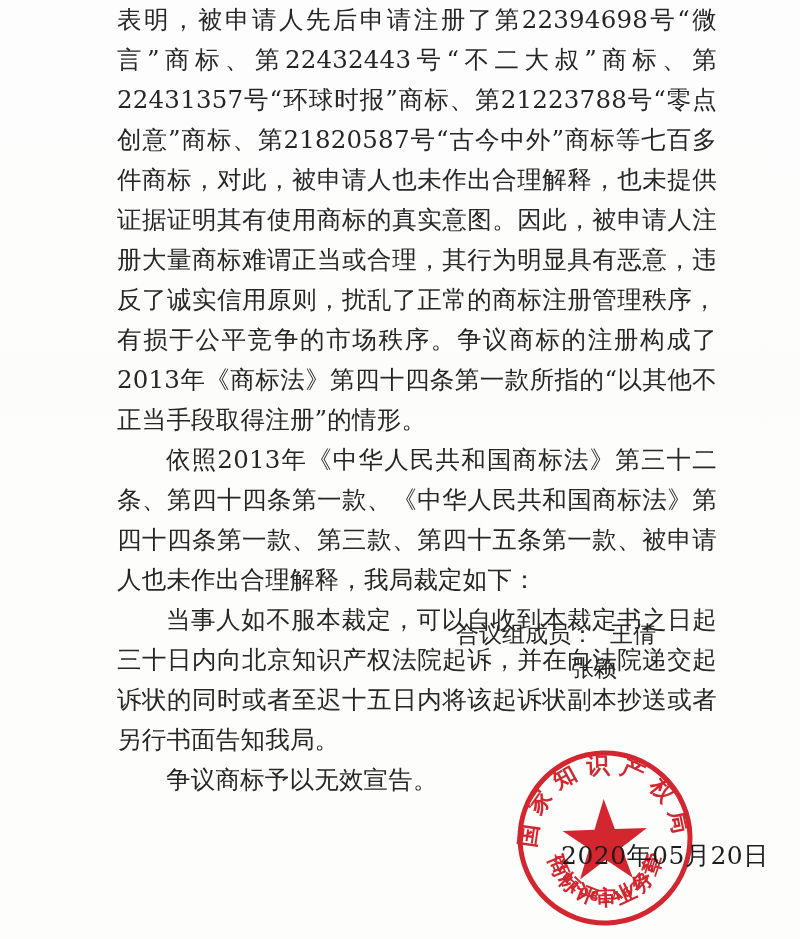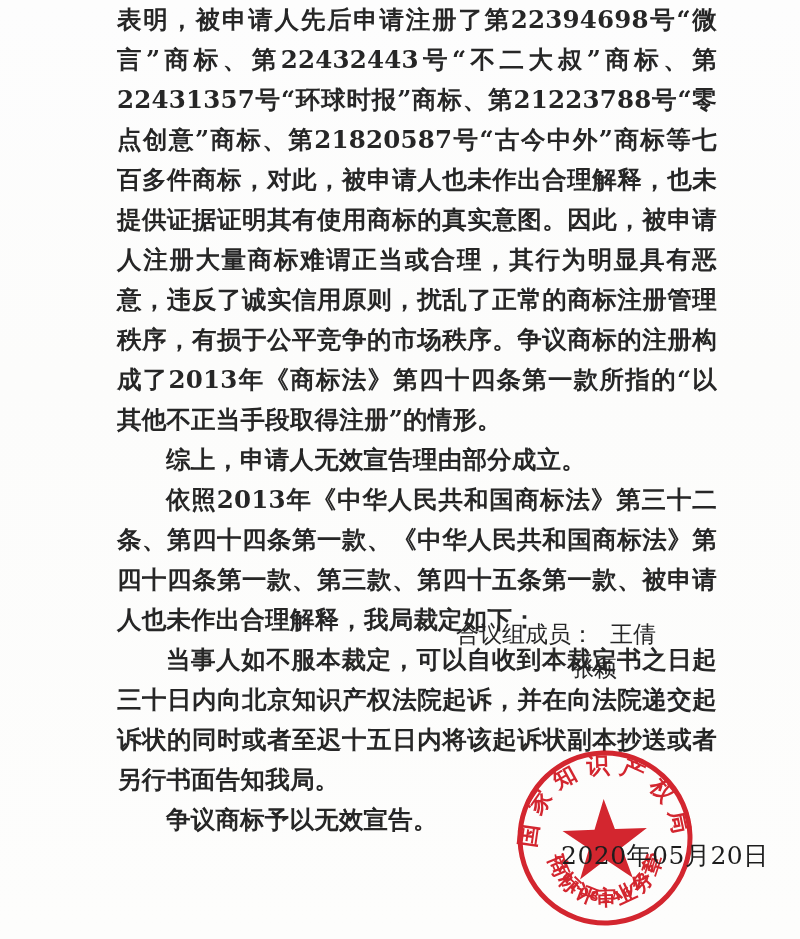"表明，被申请人先后申请注册了第22394698号“微言”商标、第22432443" .para { font-weight: 700 -> 400 }
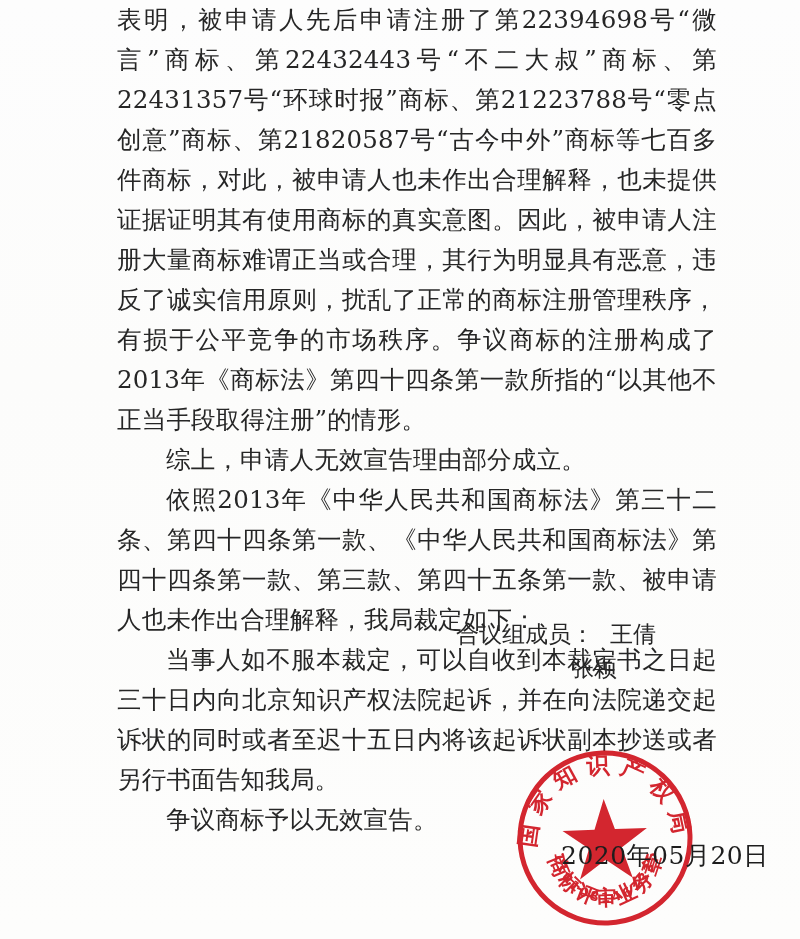"综上，申请人无效宣告理由部分成立。" p.para { html: <p>综上，申请人无效宣告理由部分成立。</p> -> none }
